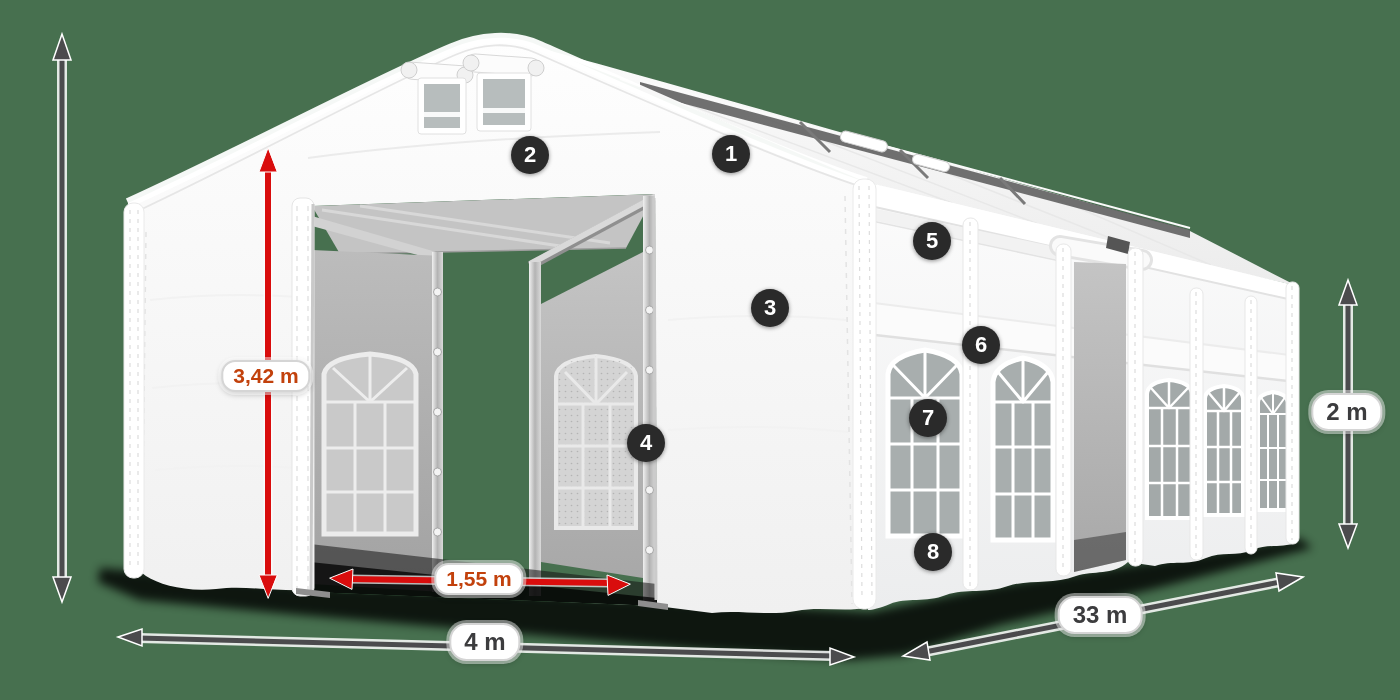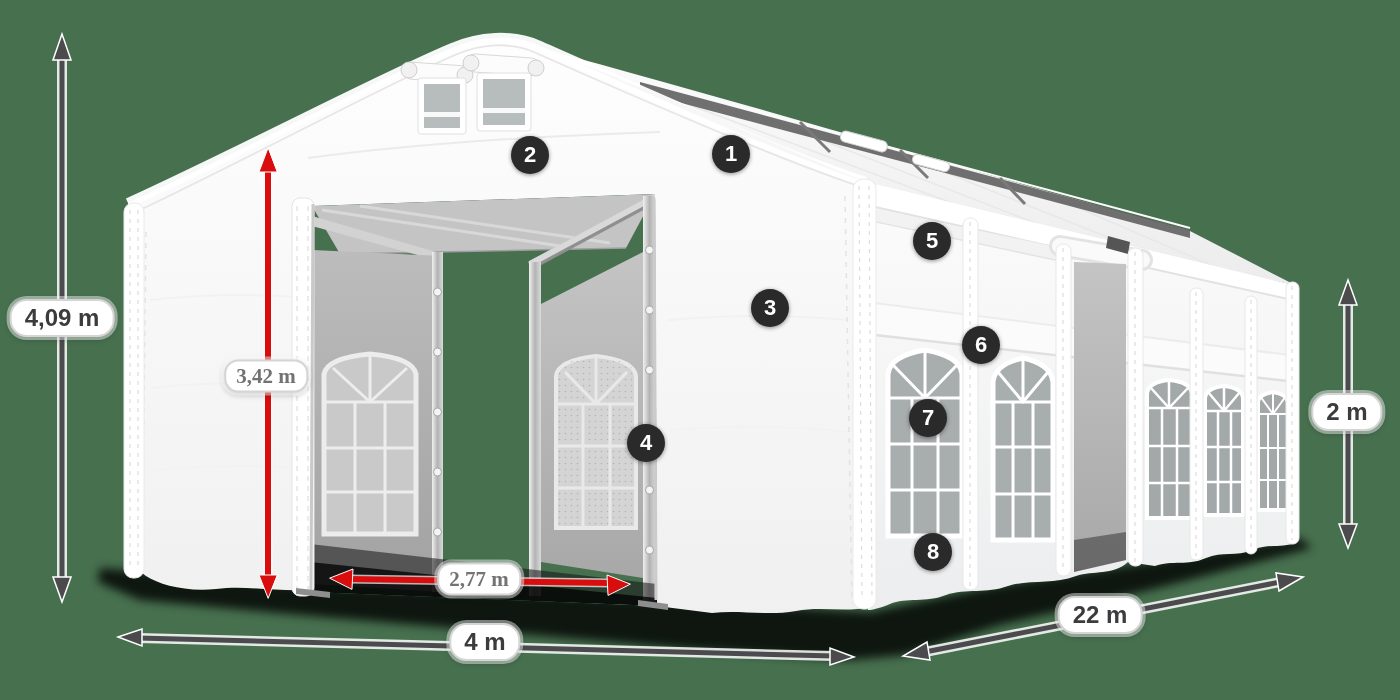"4,09 m" div.dim-label { html: <div>4,09 m</div> -> none }
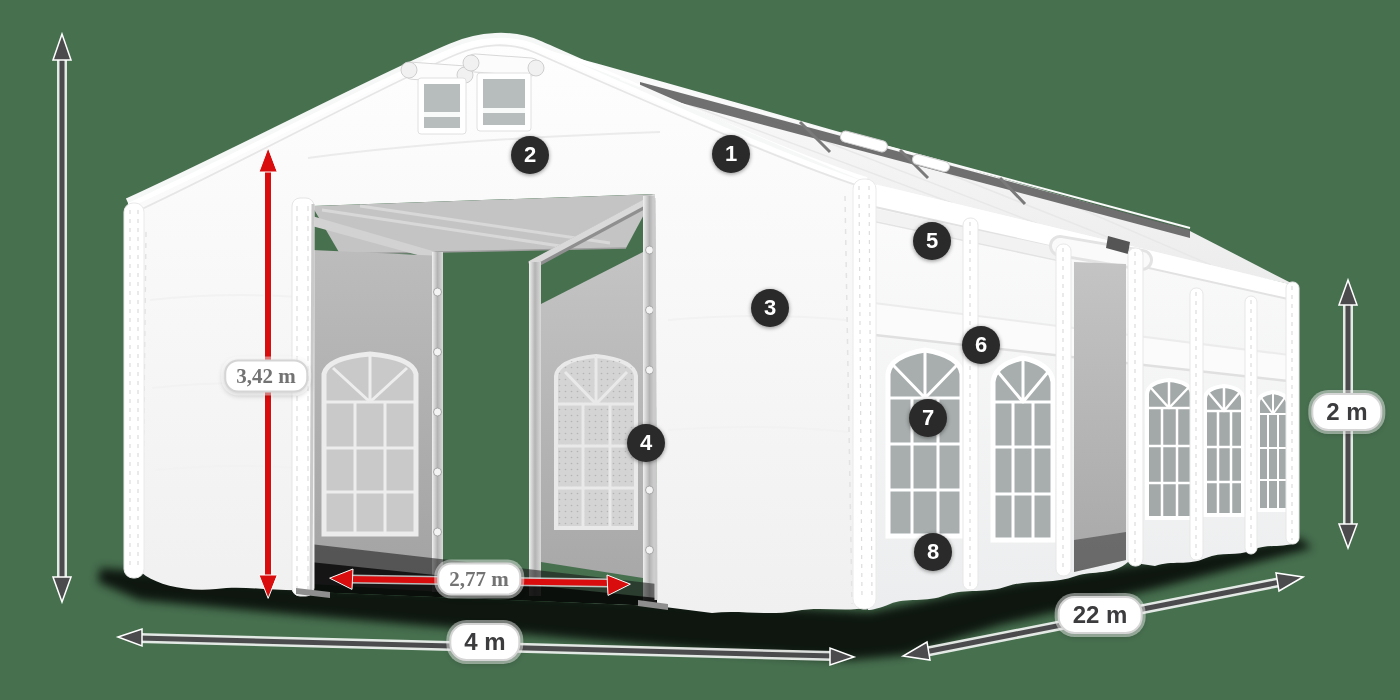"3,42 m" .dim-label.red { color: #737373 -> #c2410c; font-family: Liberation Serif, serif -> none }
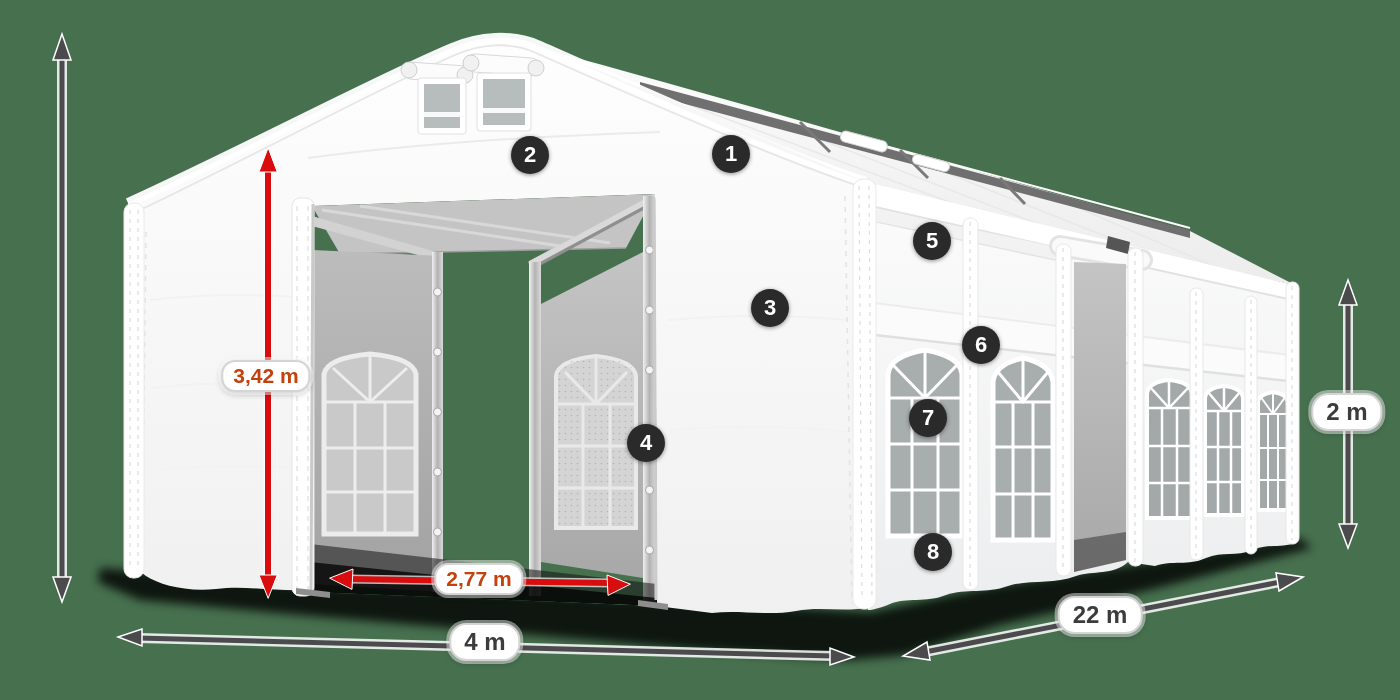"2,77 m" div.dim-label { text: 2,77 -> 1,55 }
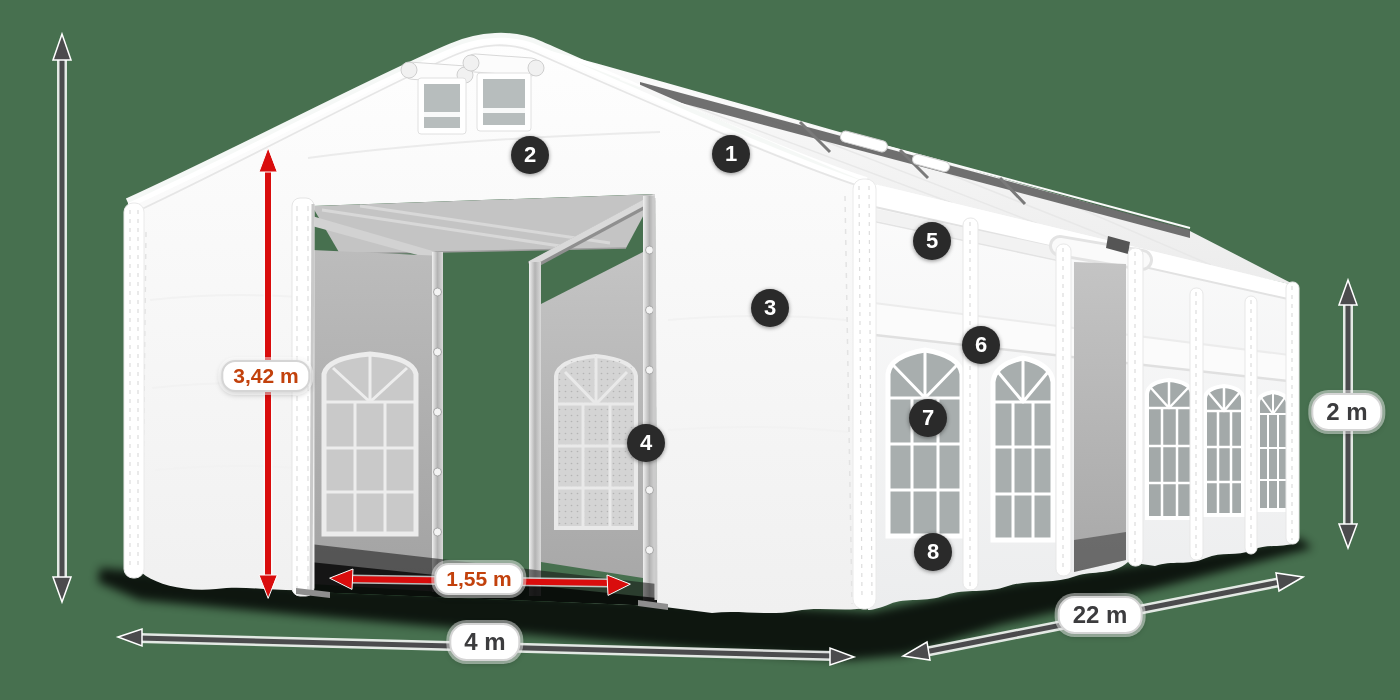"22 m" div.dim-label { text: 22 -> 33 }
